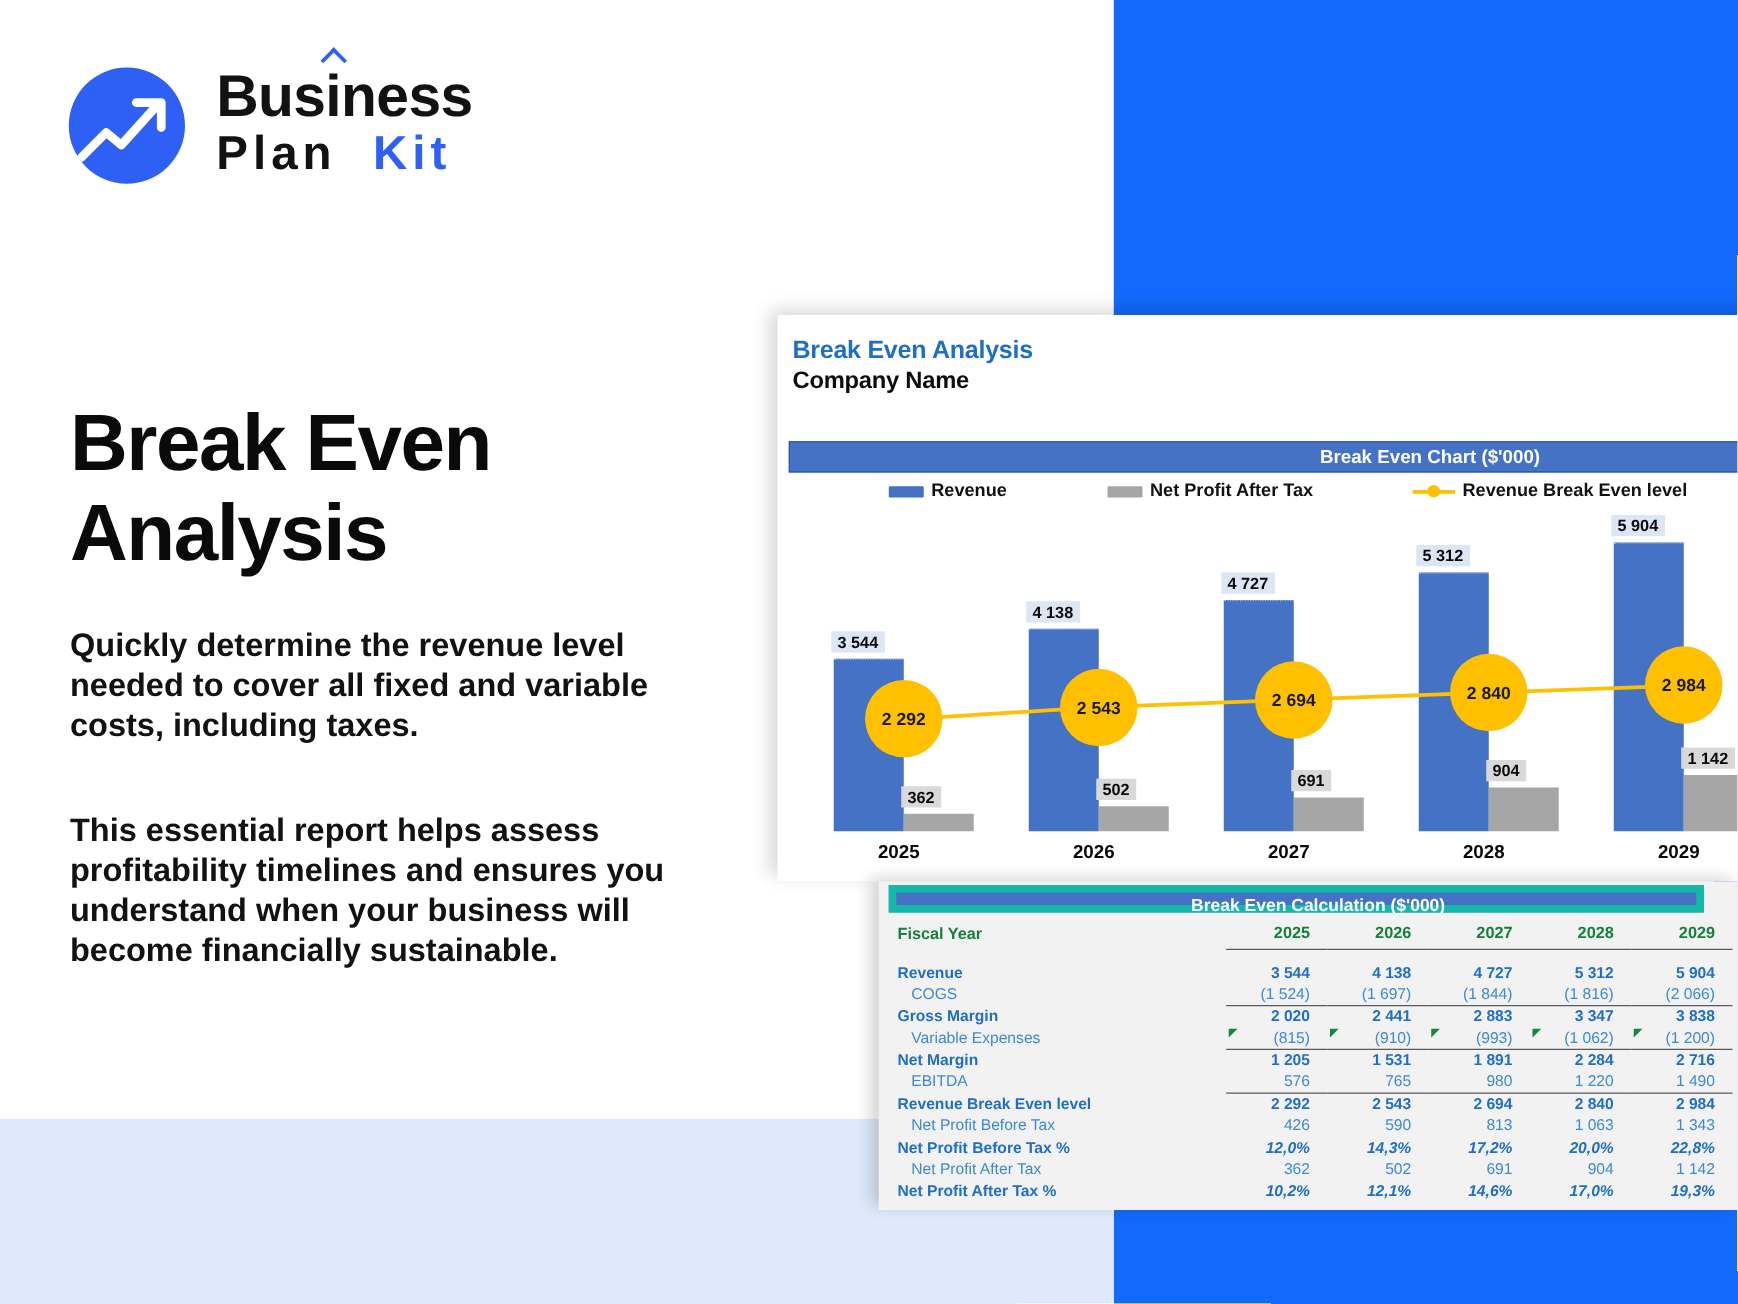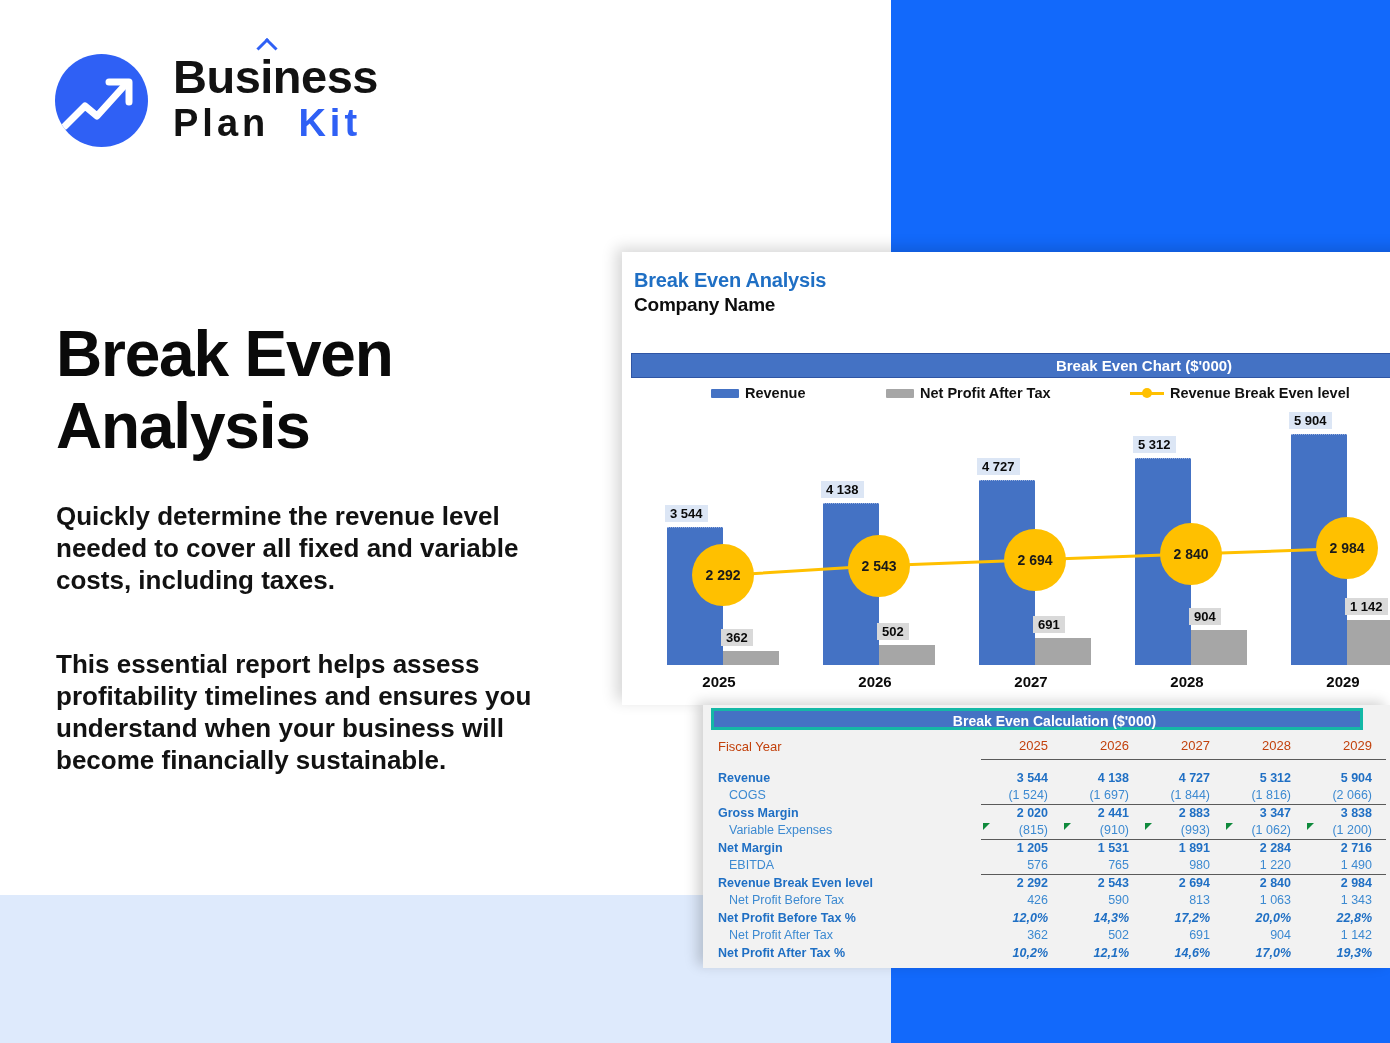"Break Even Calculation ($'000)" .table-header { border: 3px solid #14b8a6 -> 6px solid #14b8a6 }
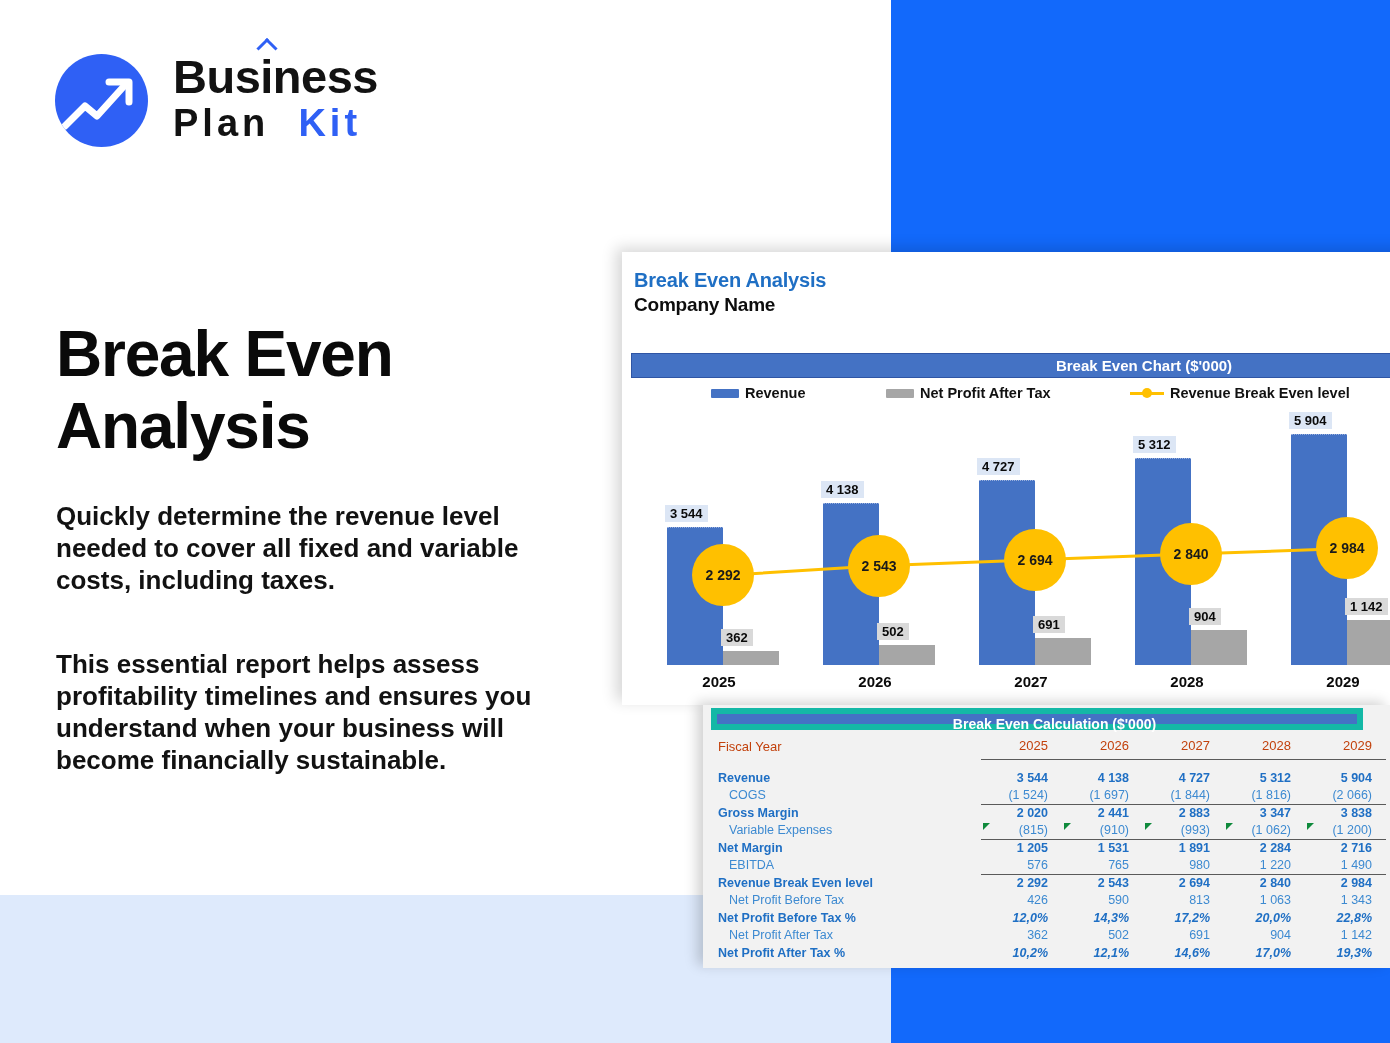"Fiscal Year" .hdr-row td { color: #c2410c -> #15803d; font-weight: 400 -> 700 }
